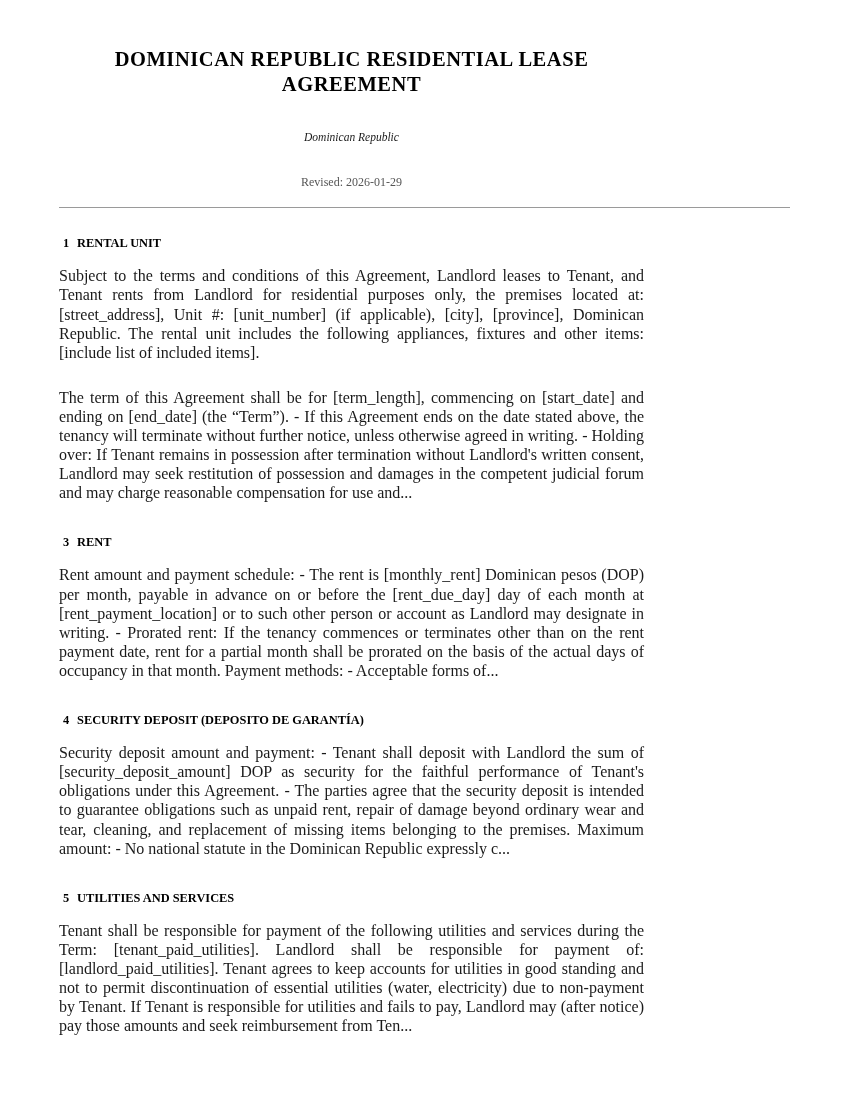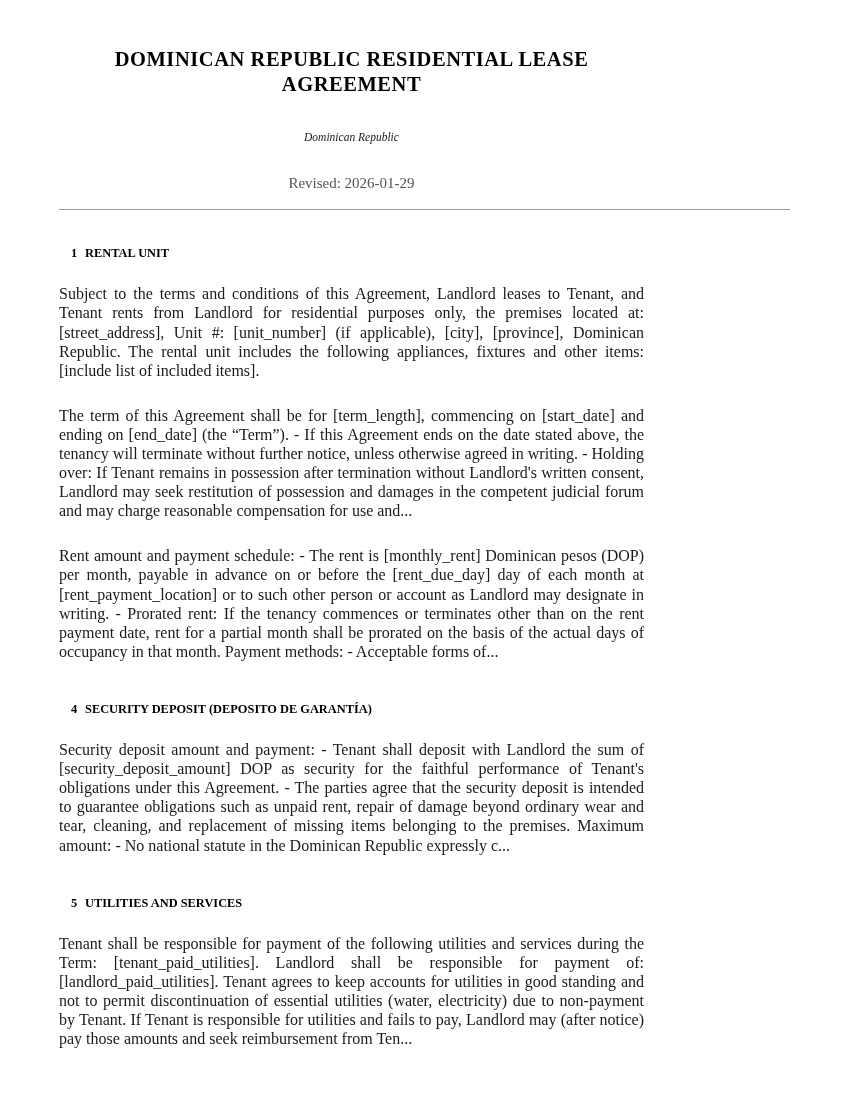"Revised: 2026-01-29" .doc-revised { font-size: 15px -> 12px }
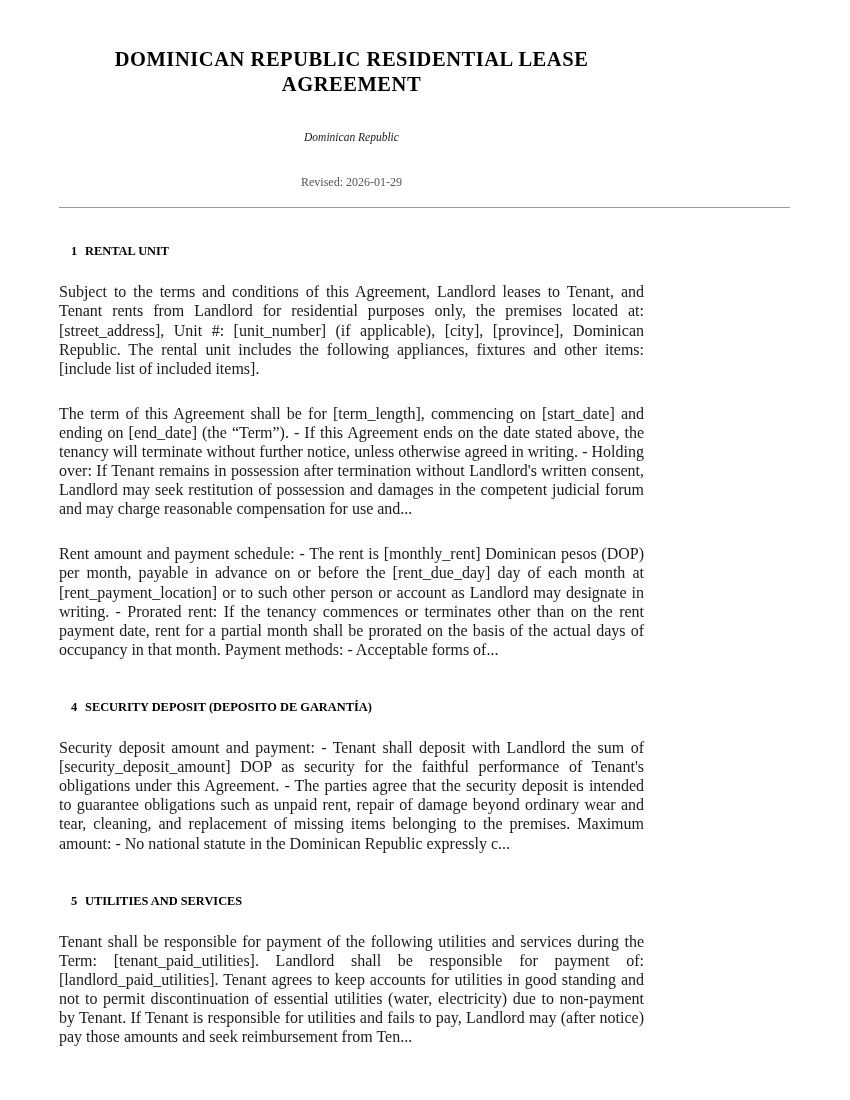"1 RENTAL UNIT" .section-heading { margin: 12px -> 4px }
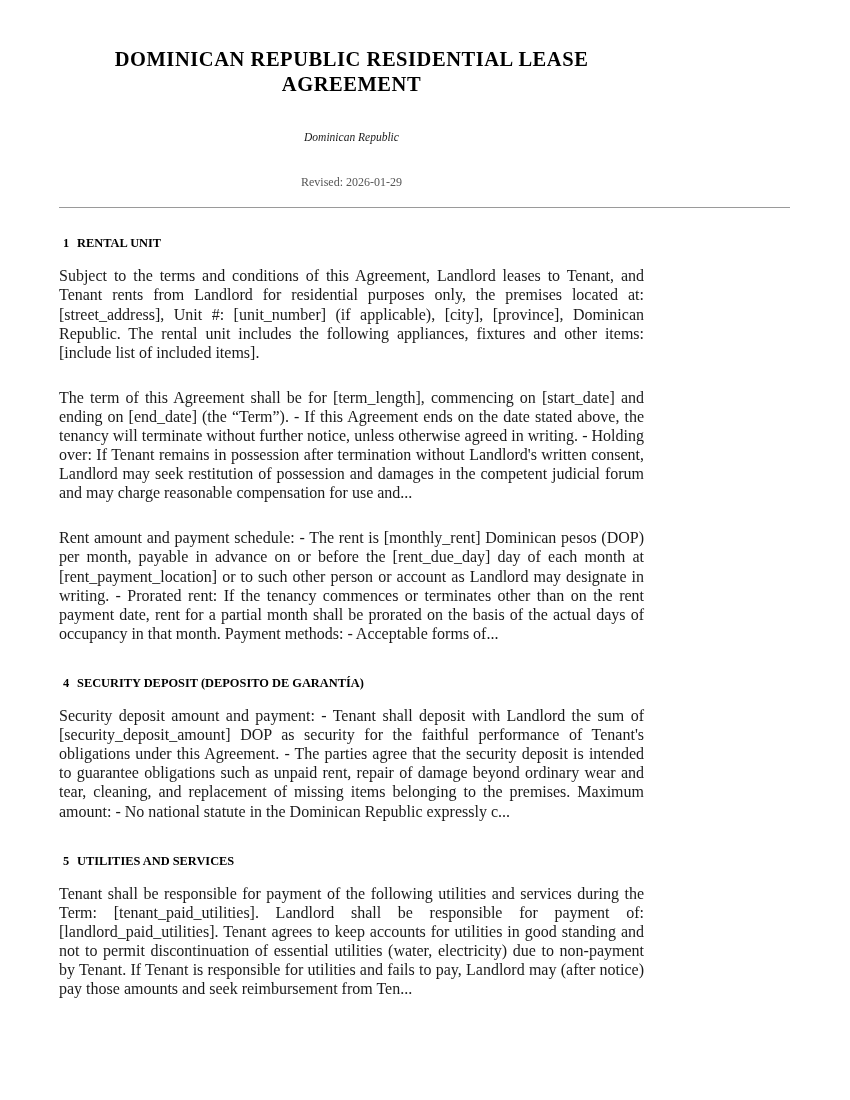"3 RENT" h2.section-heading { html: none -> <h2><span>3</span><span>RENT</span></h2> }
